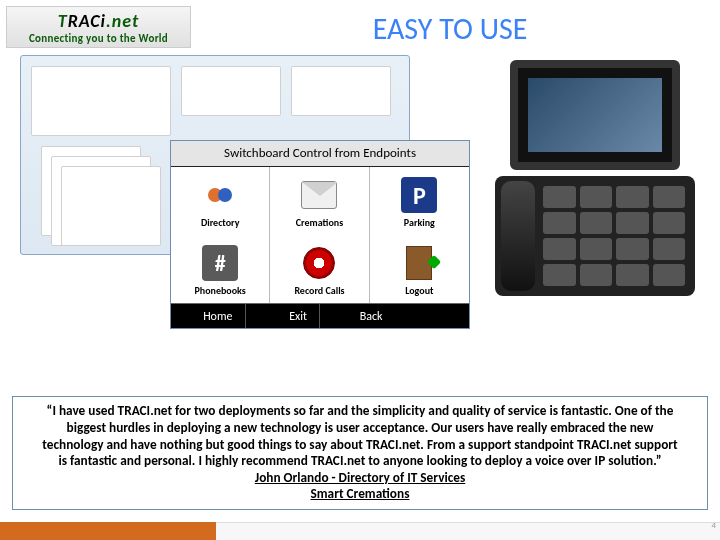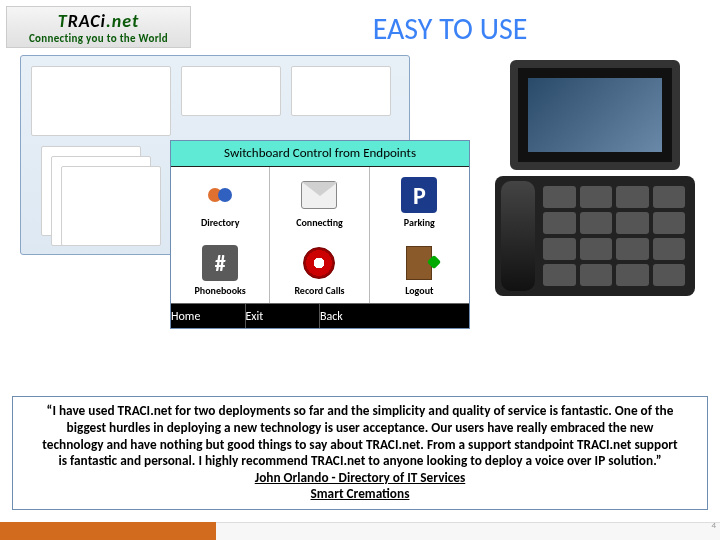"Switchboard Control from Endpoints" .switch-title { background: #5eead4 -> #e5e5e5 }
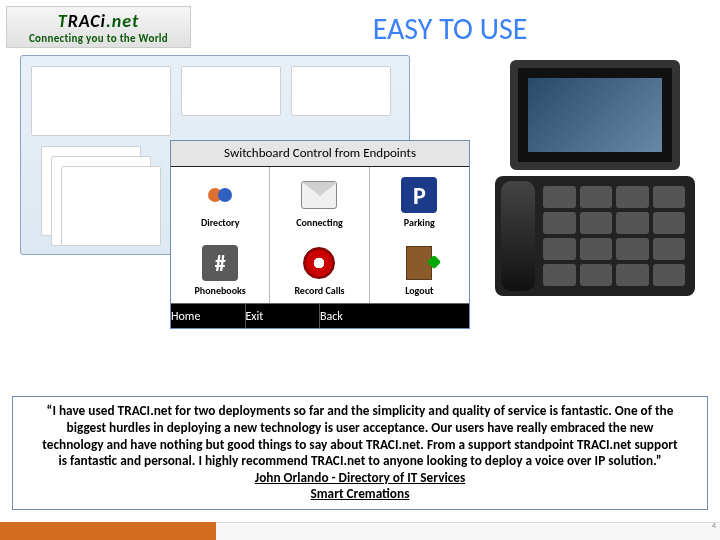"Connecting" div.lbl { text: Connecting -> Cremations }
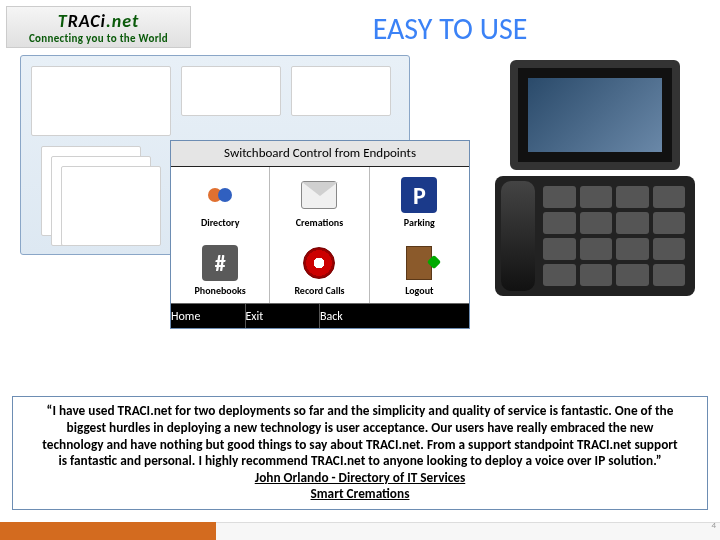"Home" .soft { padding: 5px 0 -> 5px 12px; text-align: left -> right }
